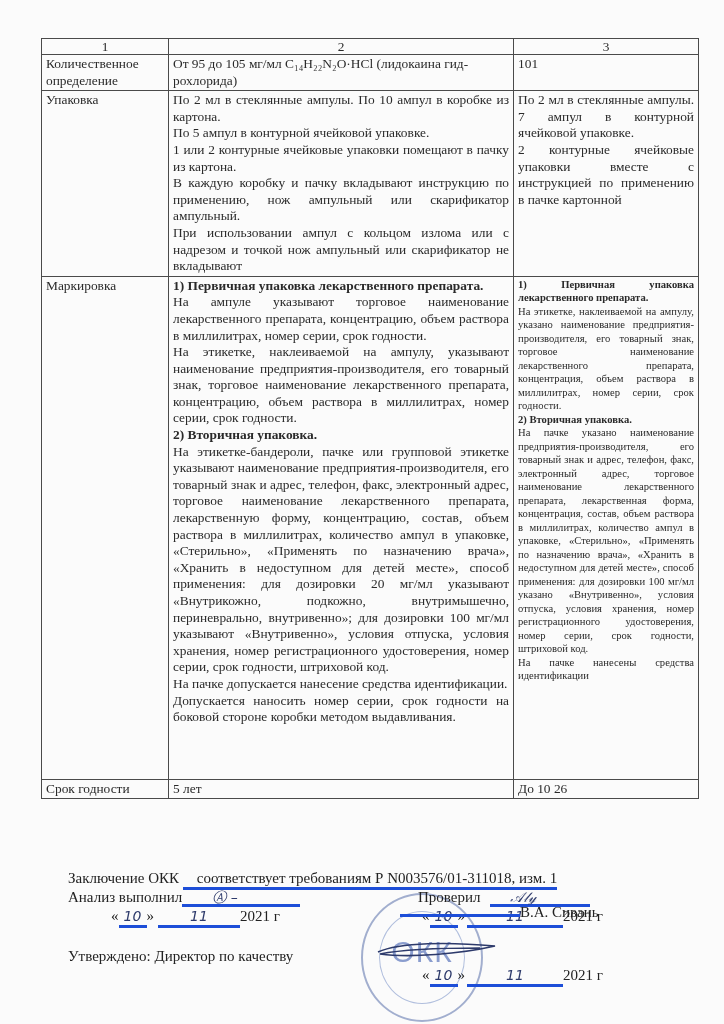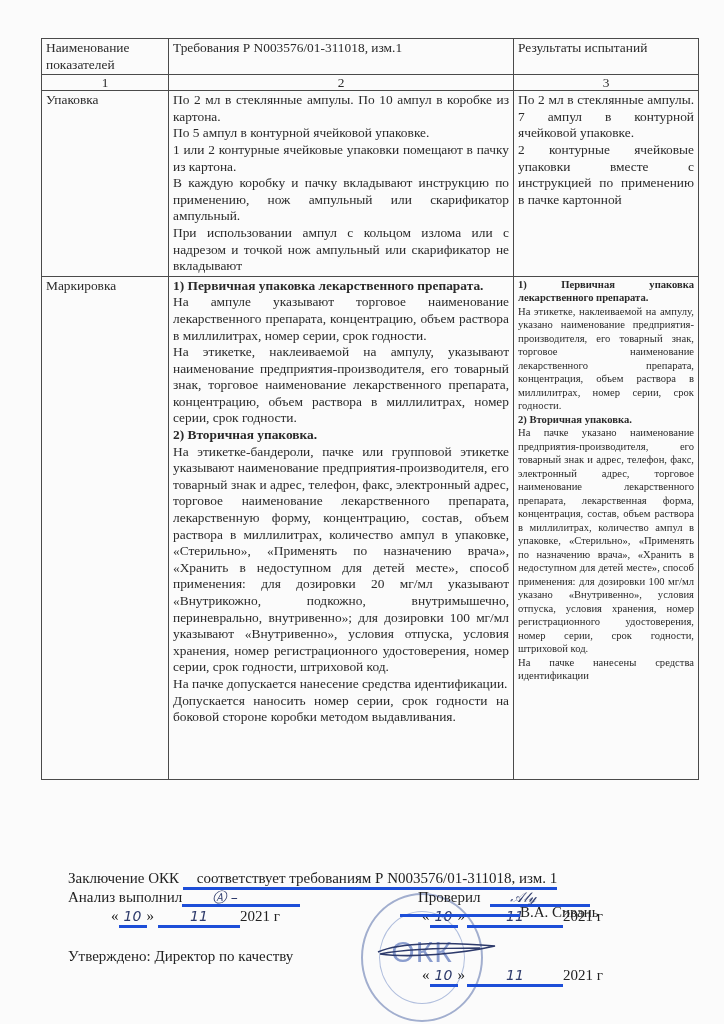"Наименование показателей" tr.hdr-row { html: <tr> <td>Наименование показателей</td> <td>Требования Р N003576/01-311018, изм.1</td> <td>Результаты испытаний</td> </tr> -> none }
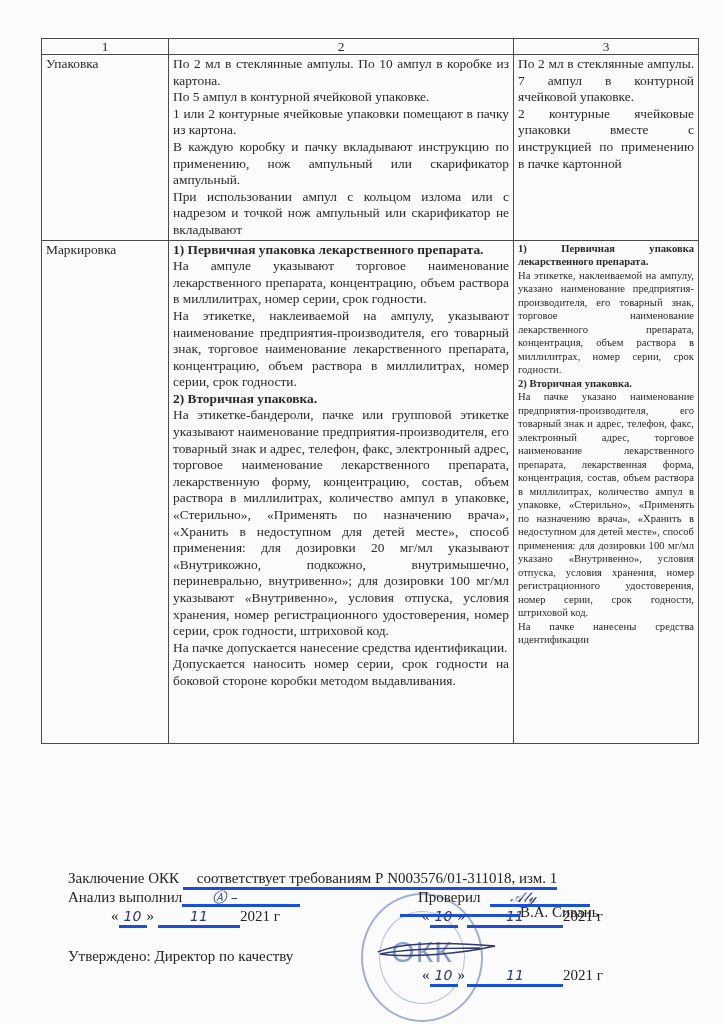"Количественное определение" tr.kol-row { html: none -> <tr> <td>Количественное определение</td> <td>От 95 до 105 мг/мл C₁₄H₂₂N₂O·HCl (лидокаина гид-рохлорида)</td> <td>101</td> </tr> }
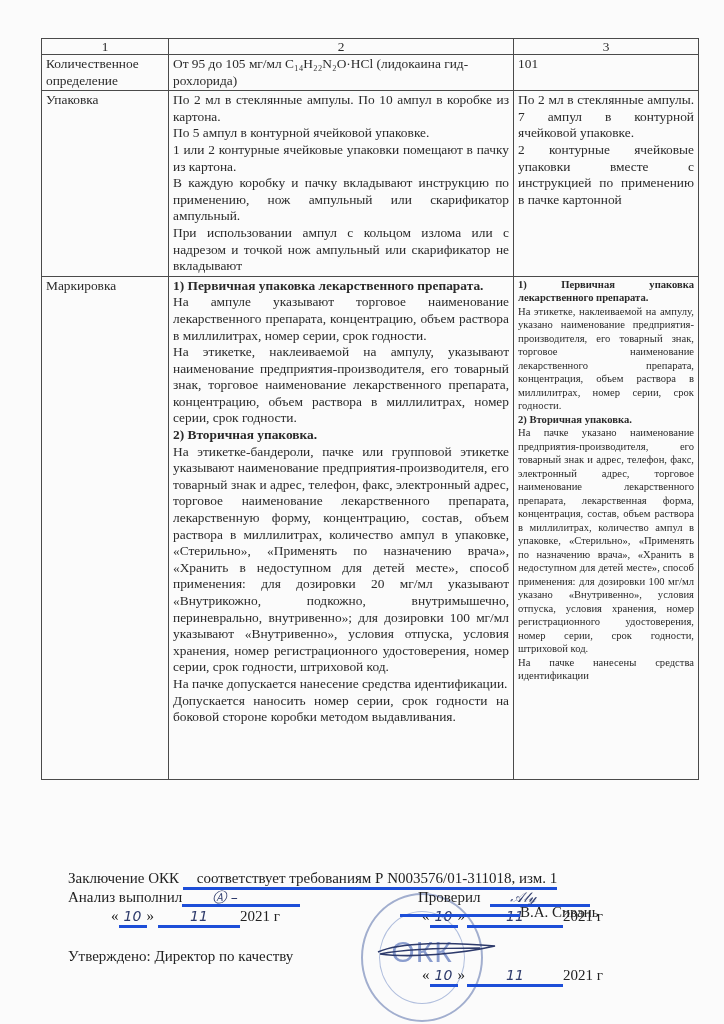"Срок годности" tr.srok-row { html: none -> <tr> <td>Срок годности</td> <td>5 лет</td> <td>До 10 26</td> </tr> }
